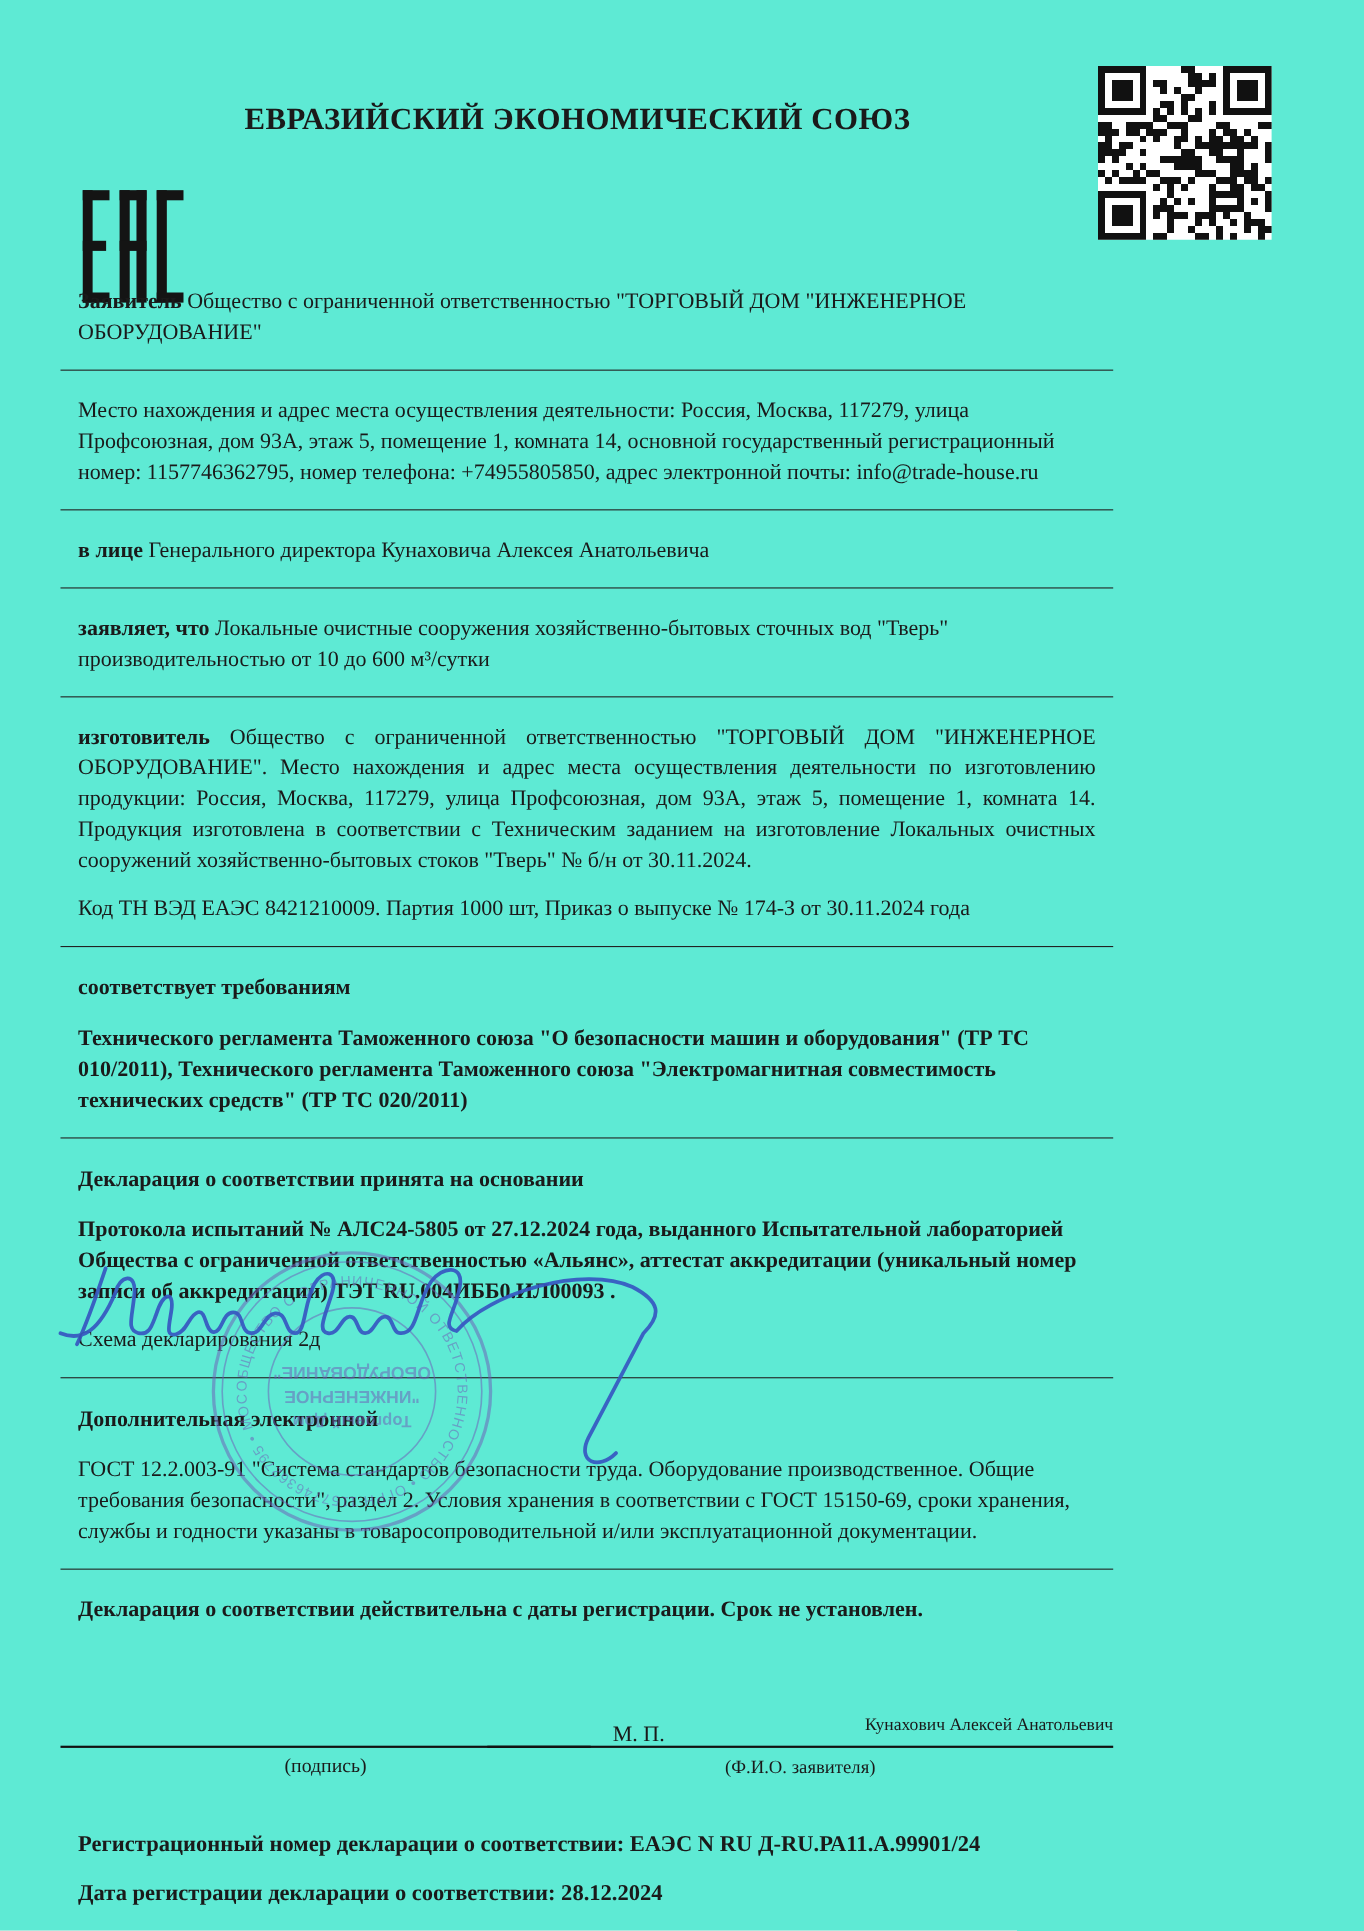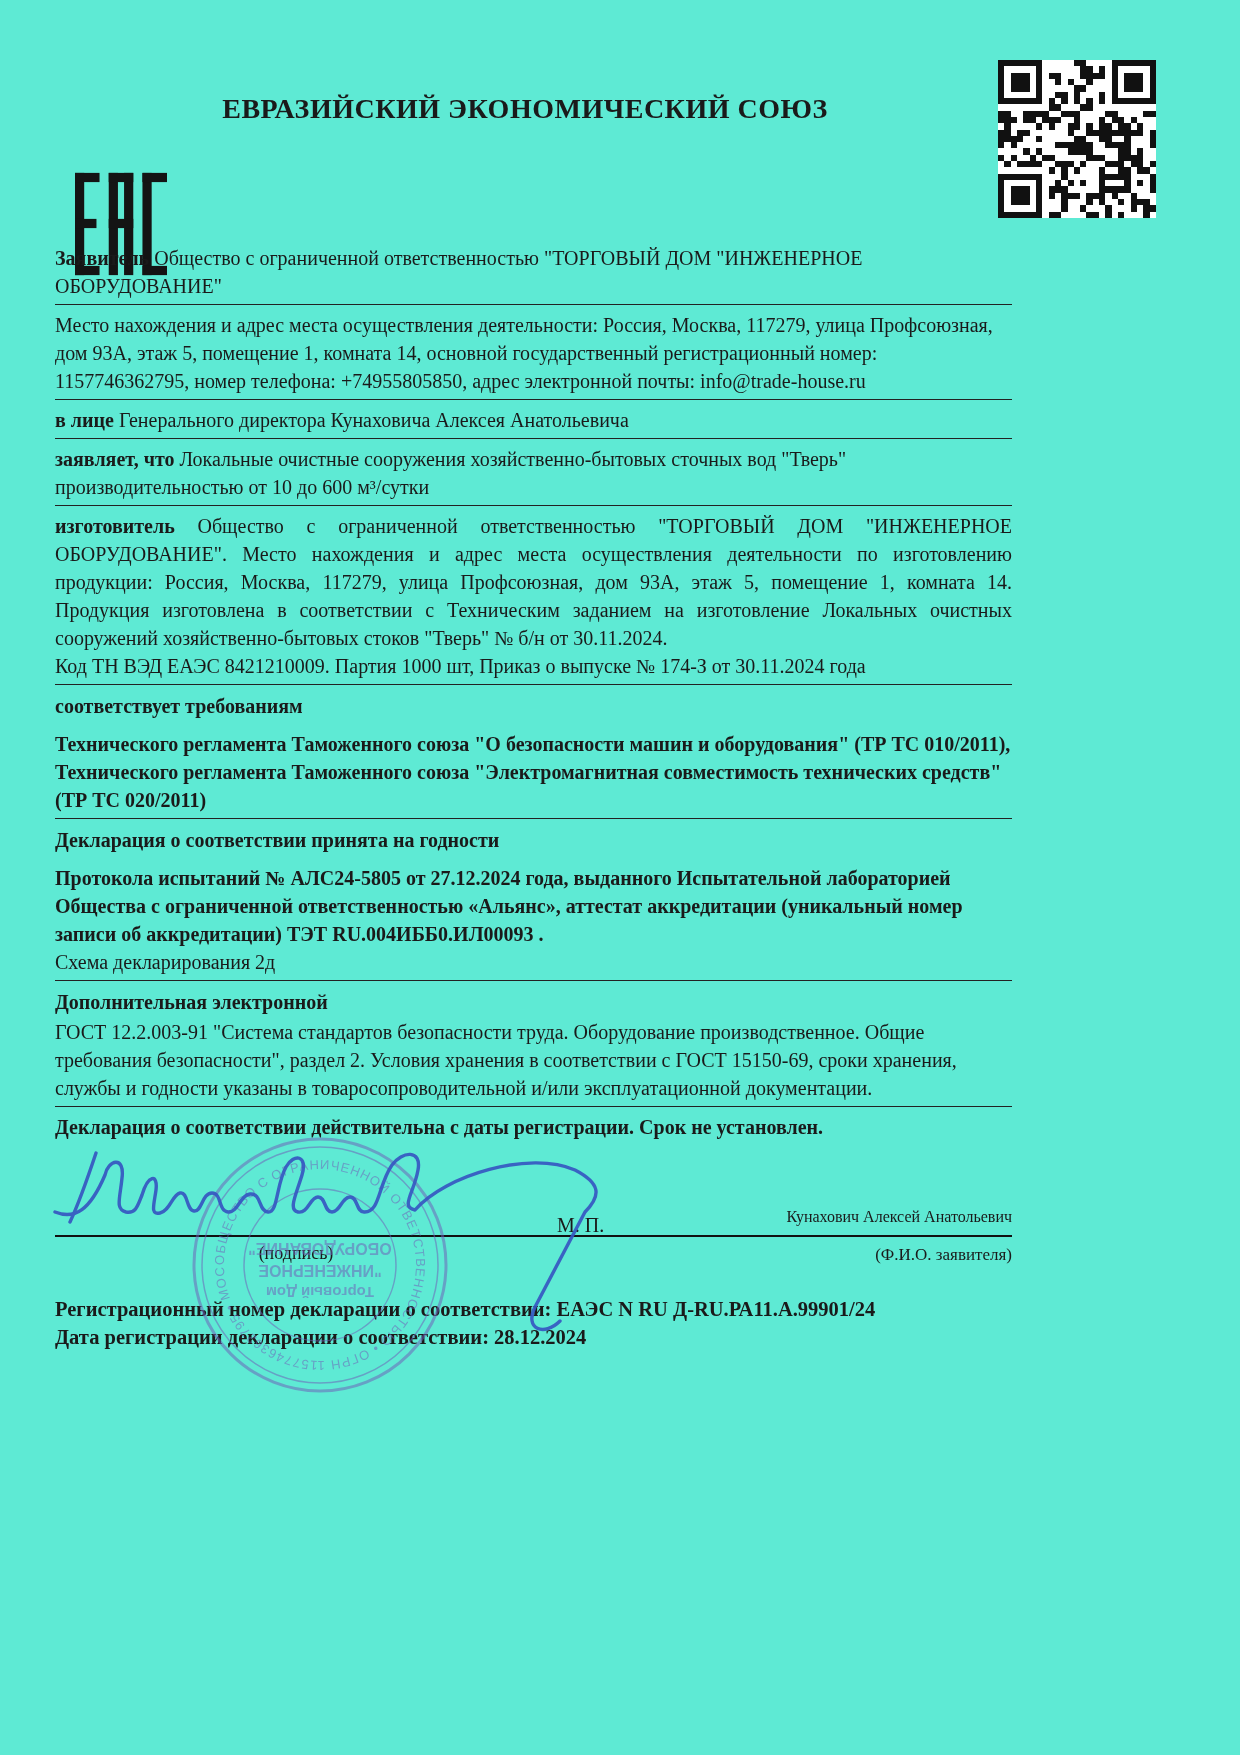"Заявитель Общество с ограниченной" .content p { margin: 0 -> 16px }
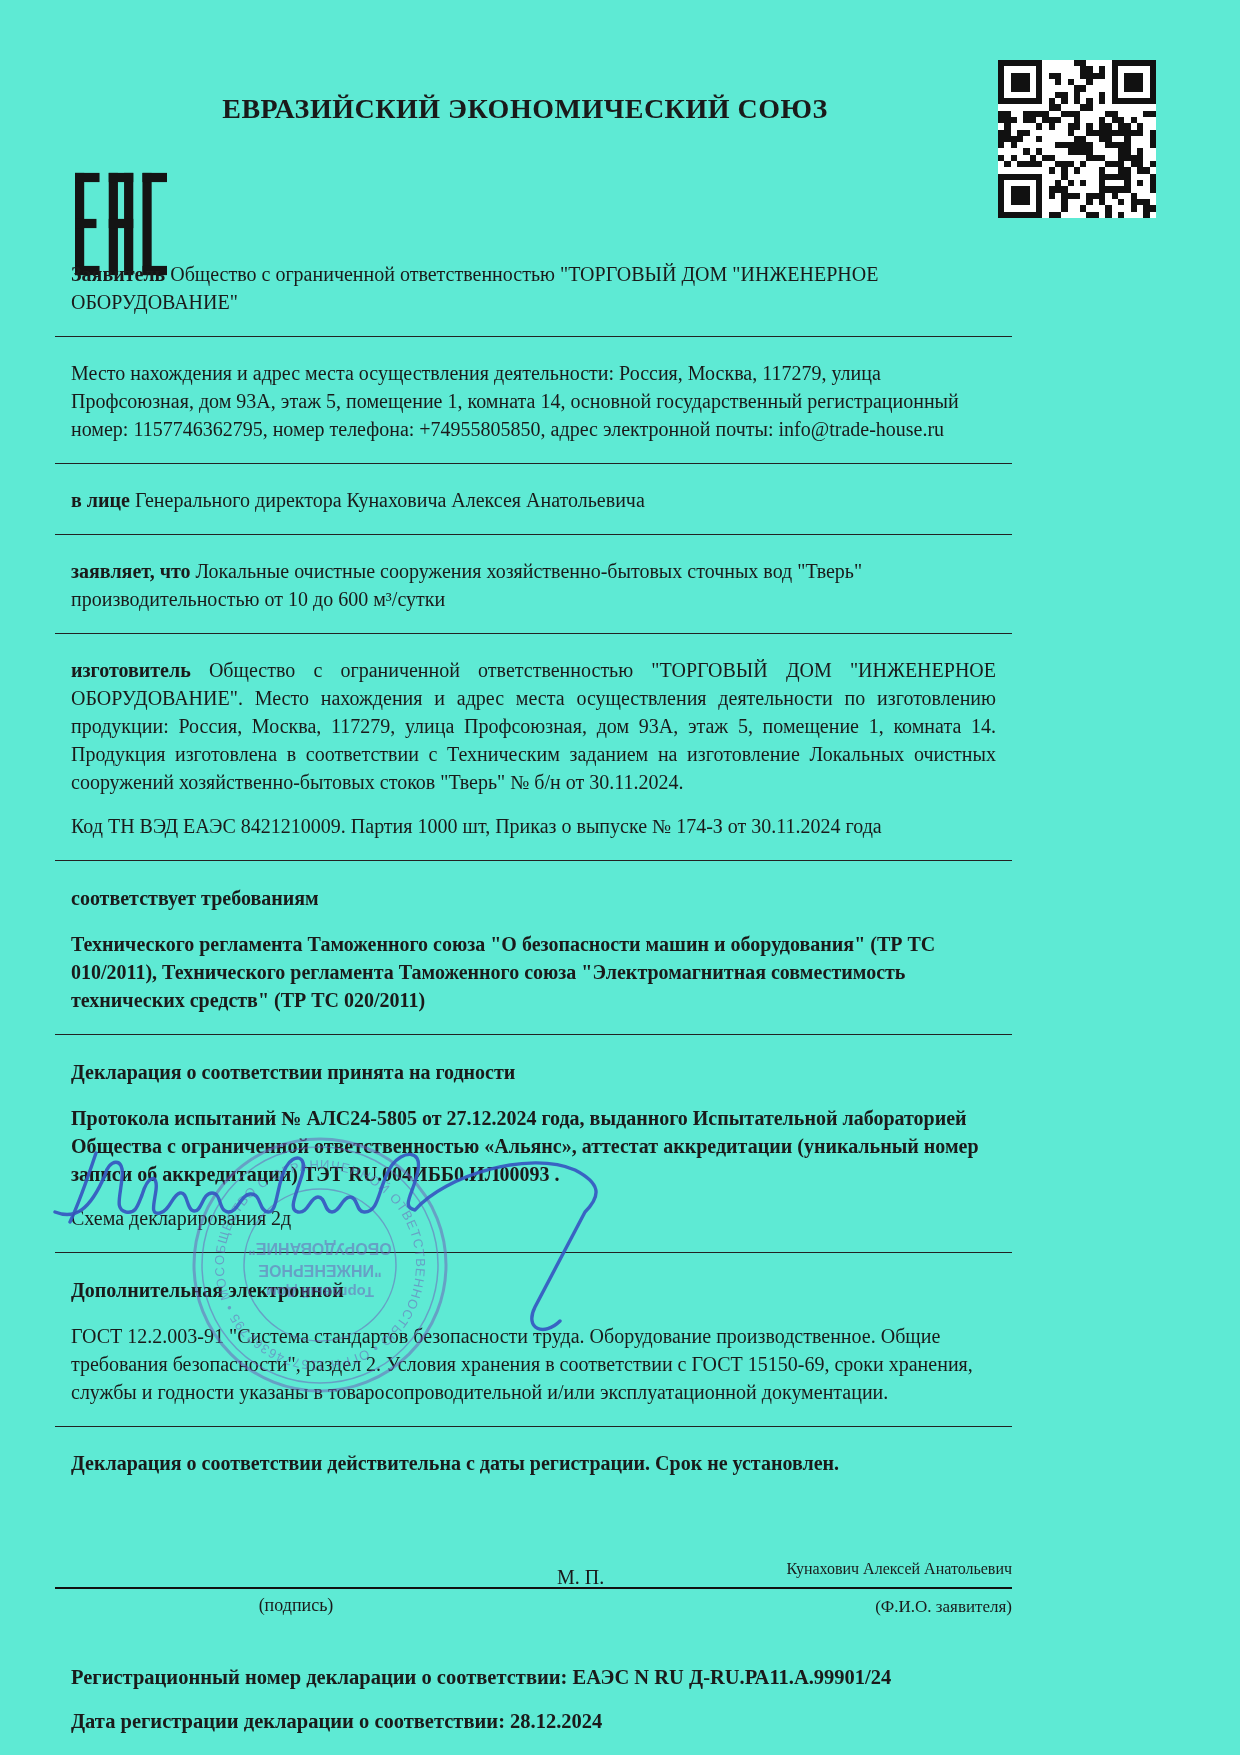"Декларация о соответствии принята на" p.hd { text: годности -> основании }
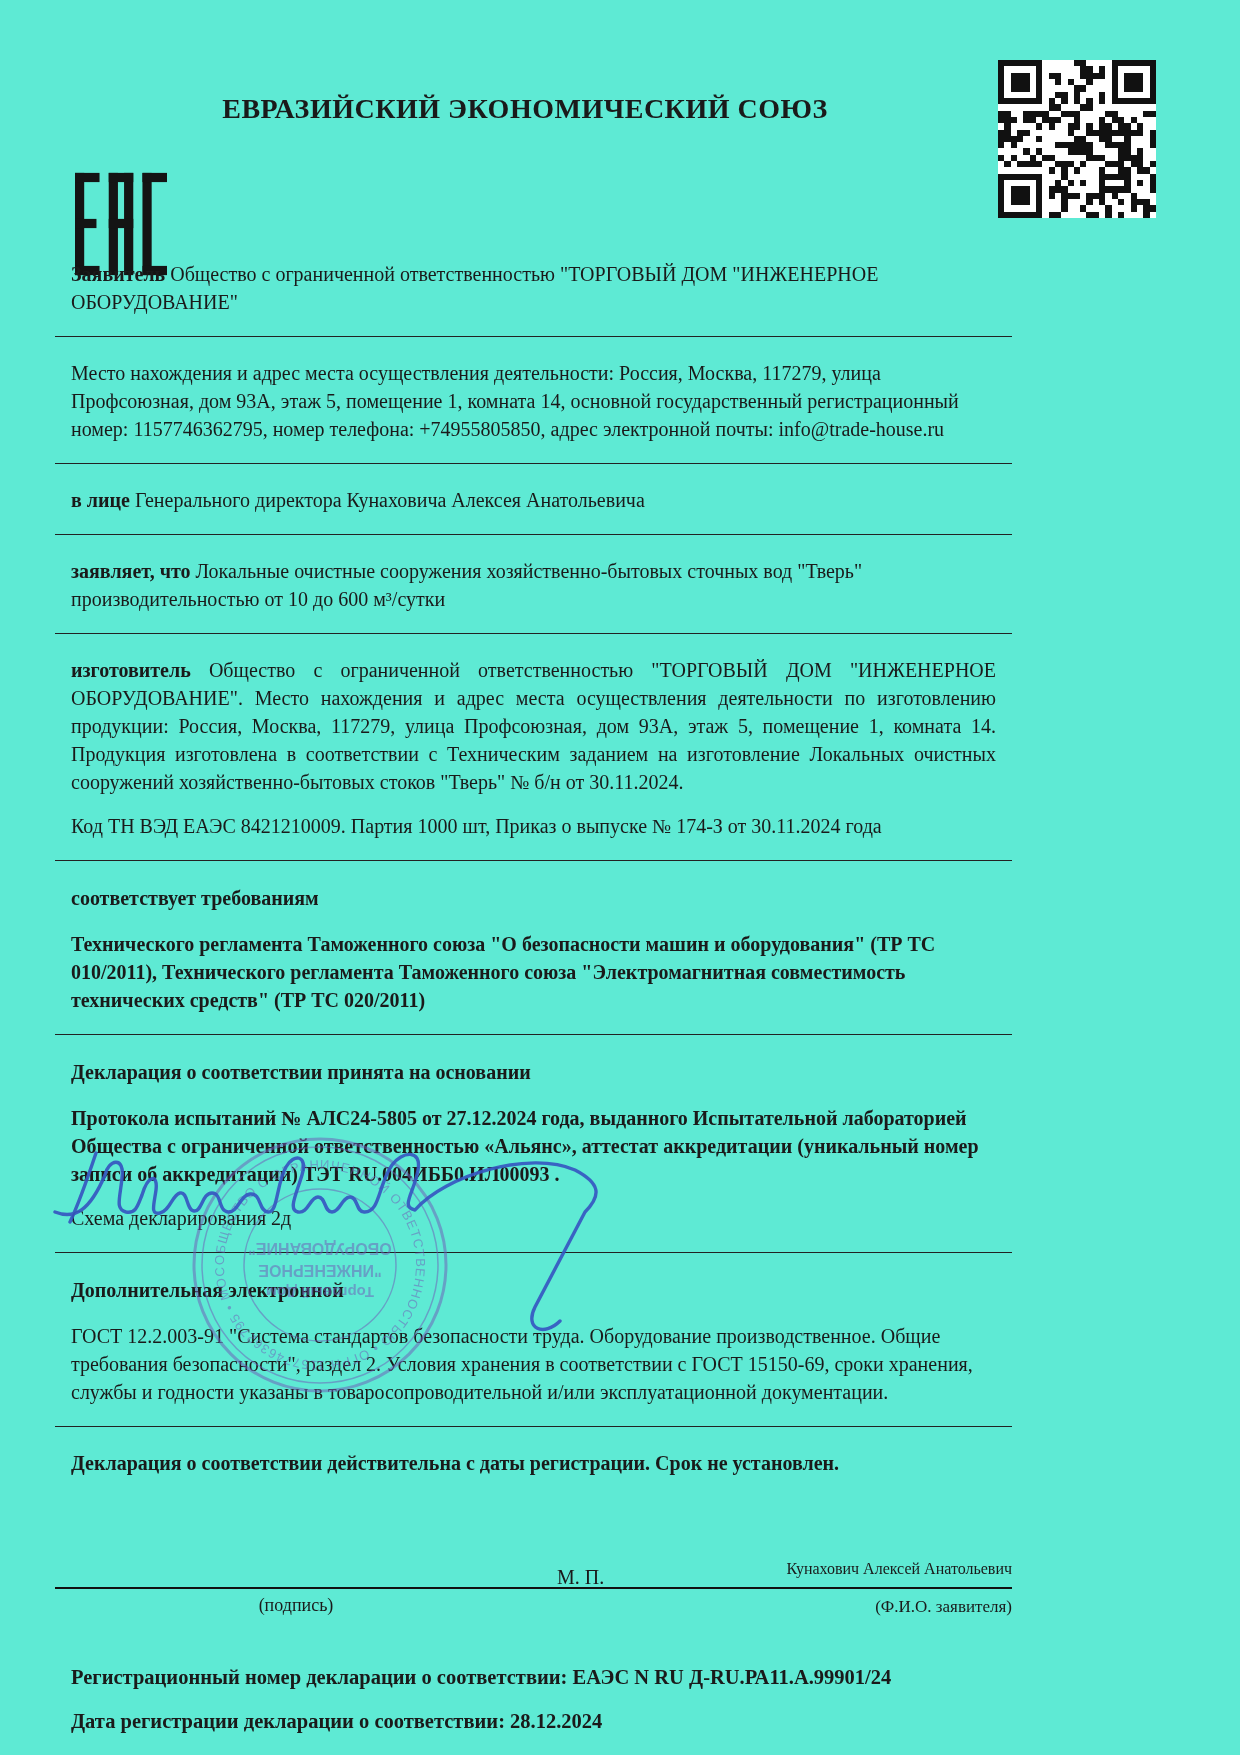"(Ф.И.О. заявителя)" .fio-caption { text-align: right -> center }
